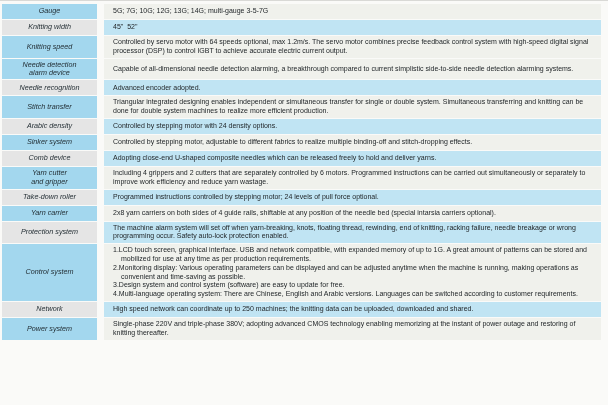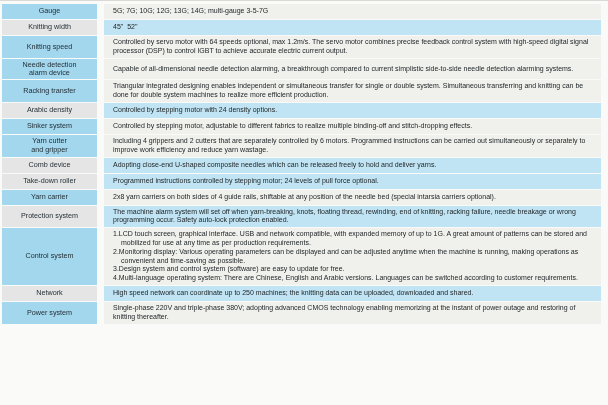"Gauge" .cell-label { font-style: none -> italic }
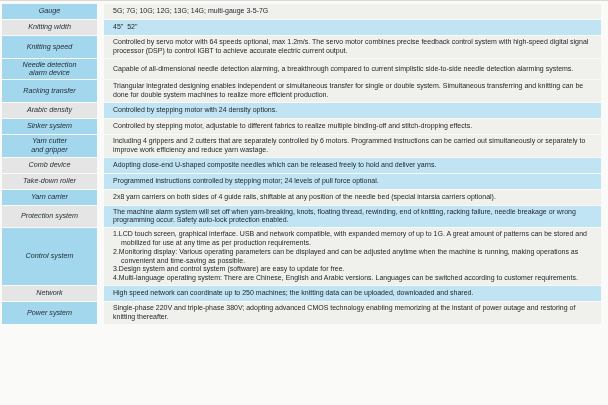"Needle recognition" div.row { html: none -> <div> <div>Needle recognition</div> <div> <span>Advanced encoder adopted.</span> </div> </div> }
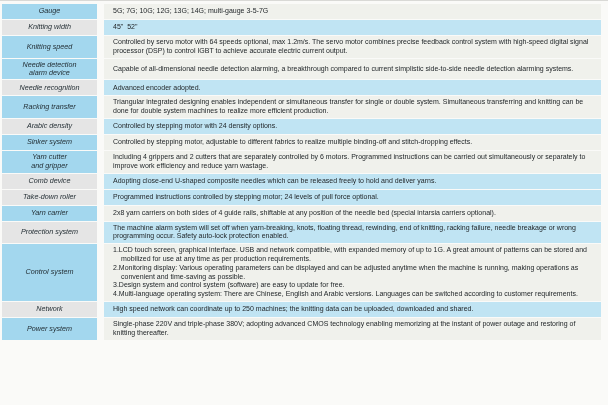"Racking transfer" div.cell-label { text: Racking -> Stitch }
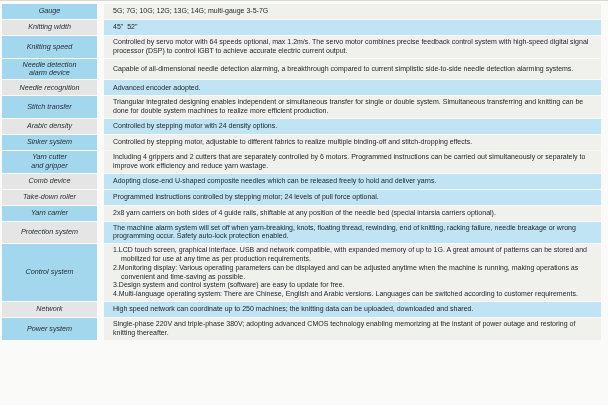"Yarn cutter" div.row { order: before "Comb device" -> after "Comb device" }
